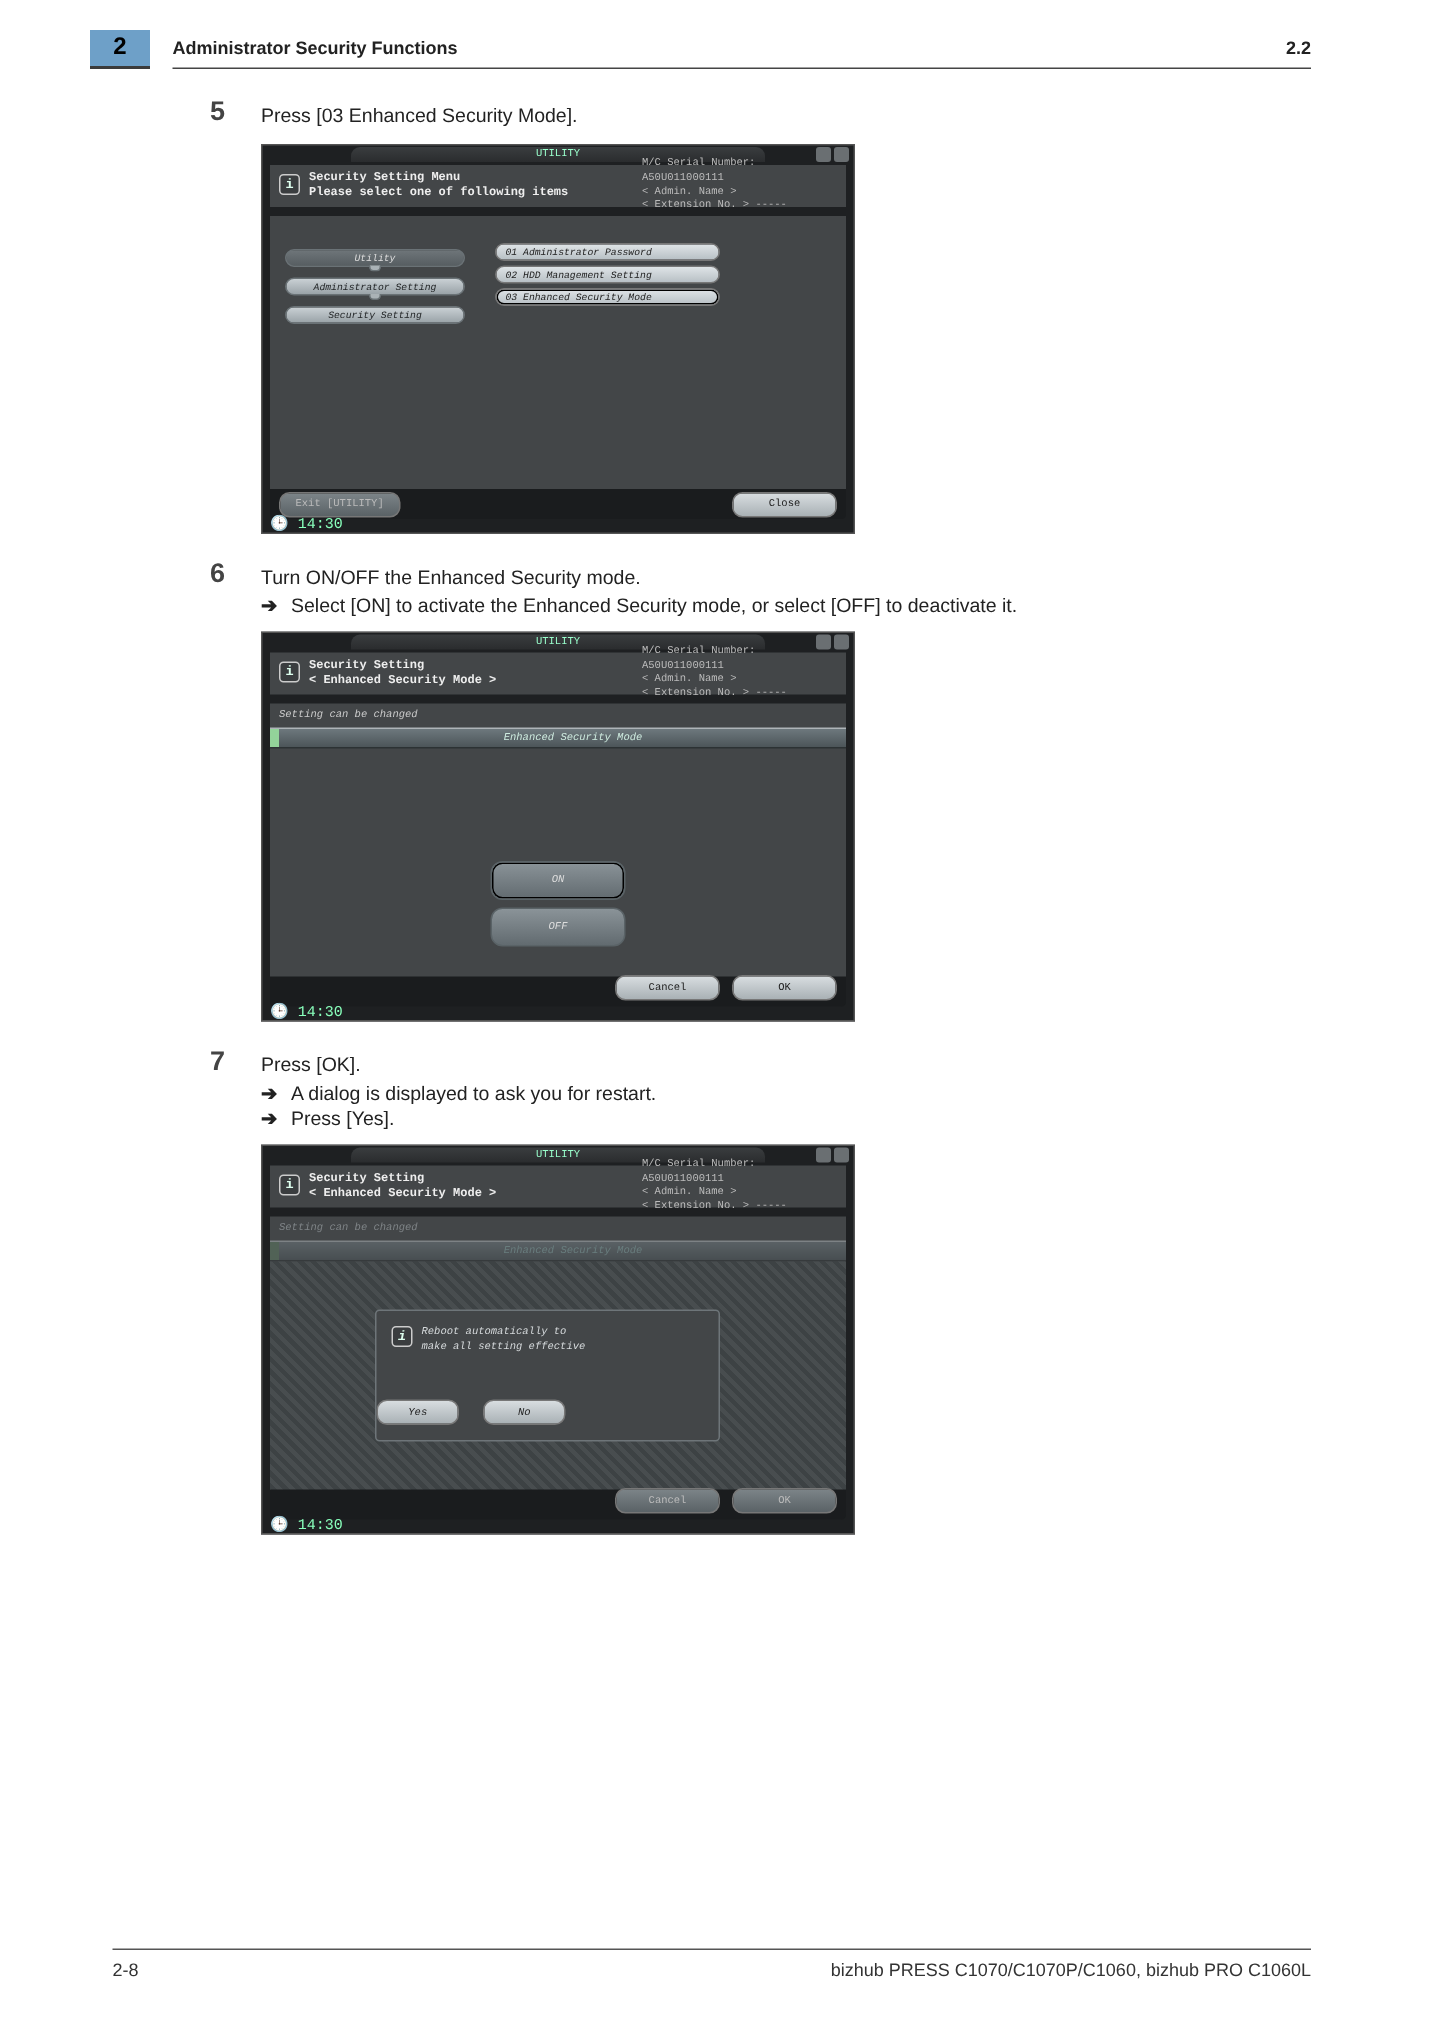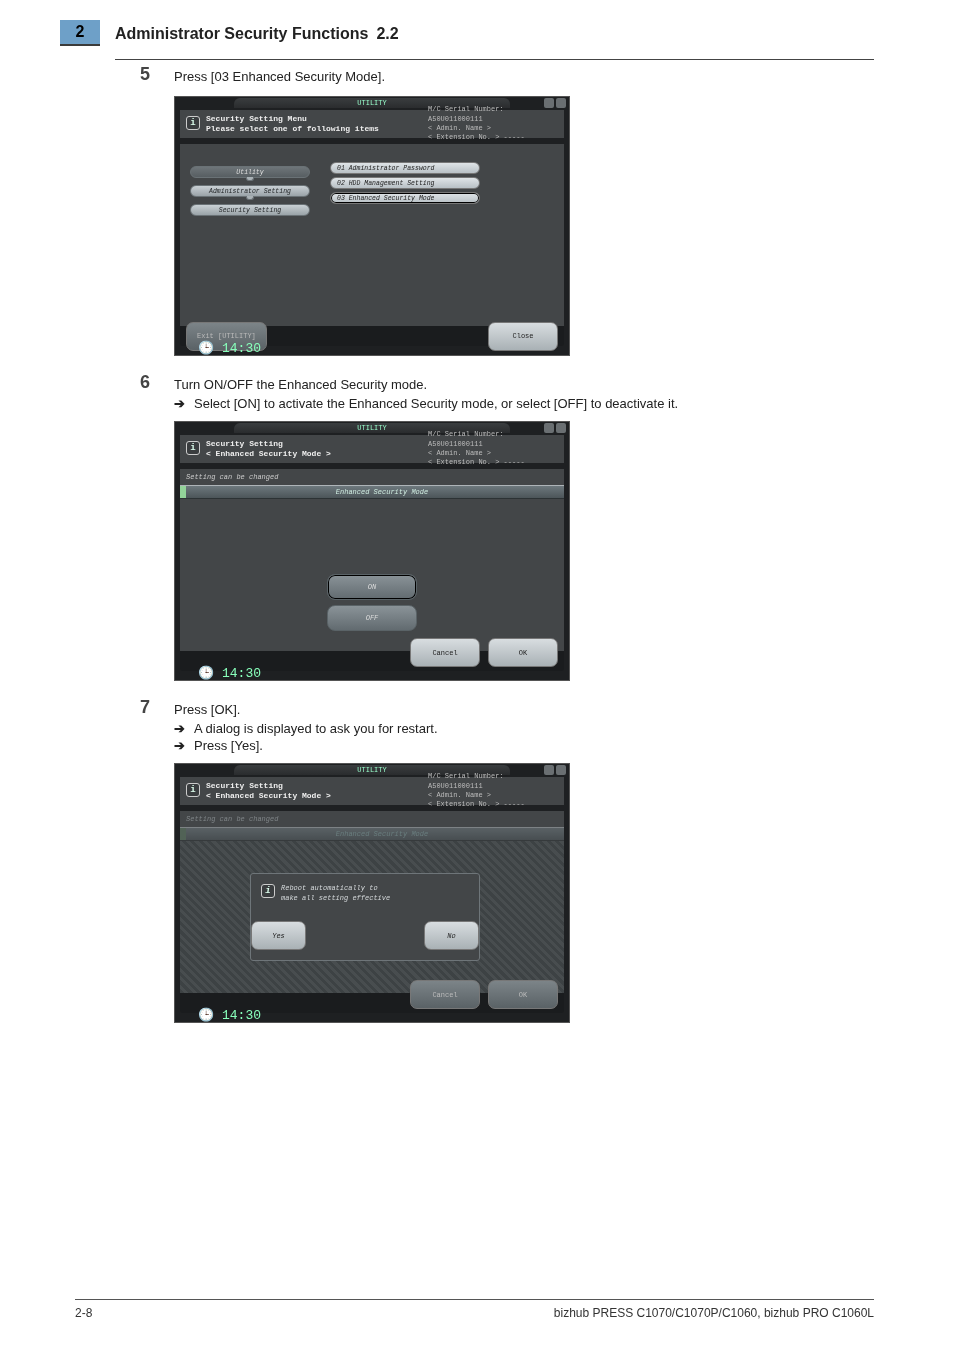"Administrator Security Functions" .header-line { font-size: 16px -> 12px; justify-content: flex-start -> space-between; padding-bottom: 16px -> 6px }
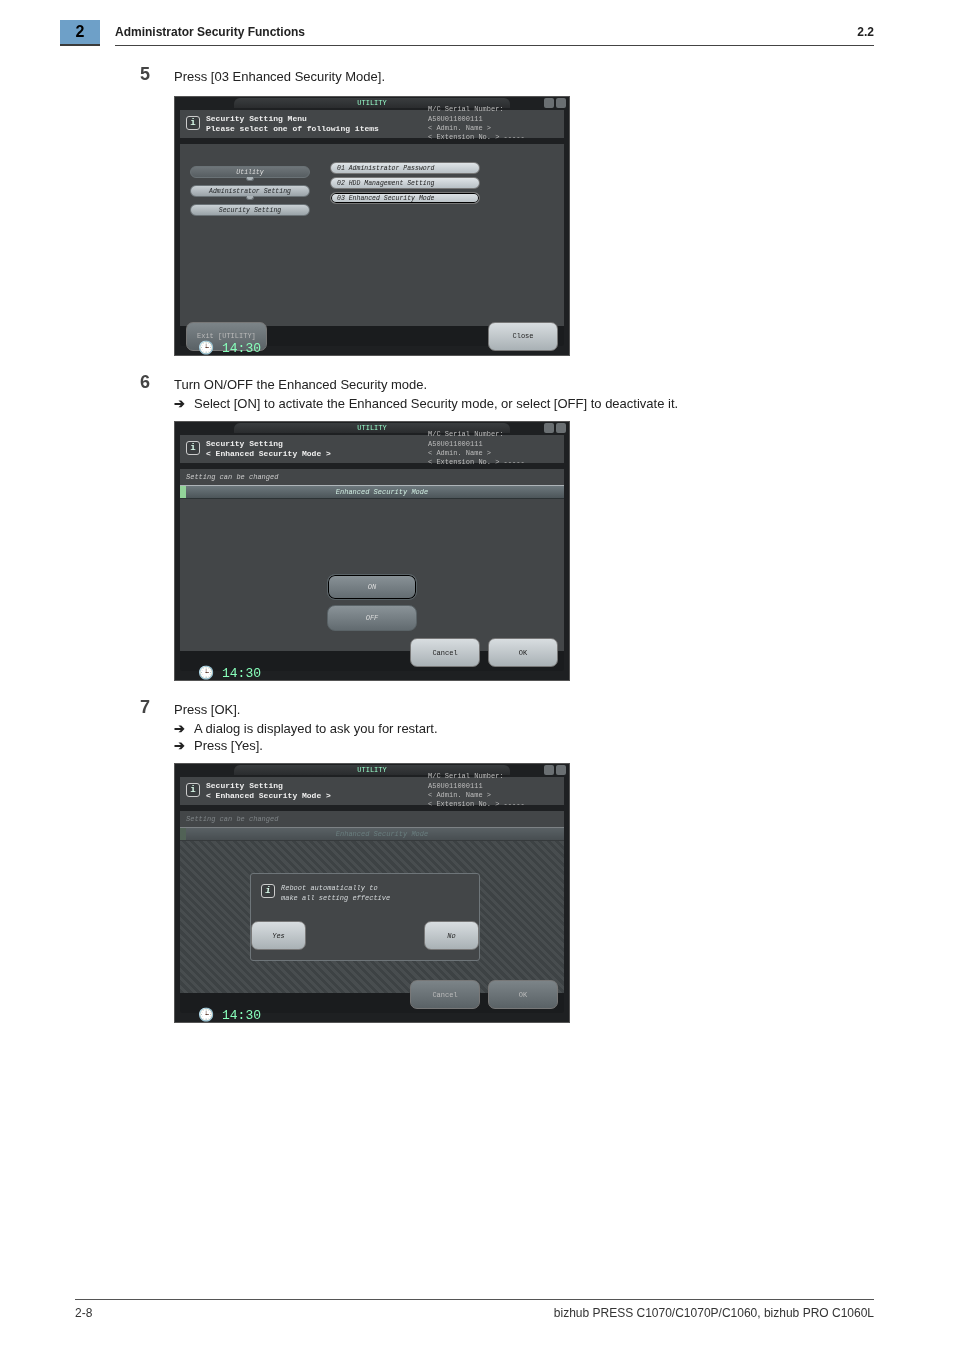"Exit [UTILITY]" .pill-btn { height: 29px -> 17px }
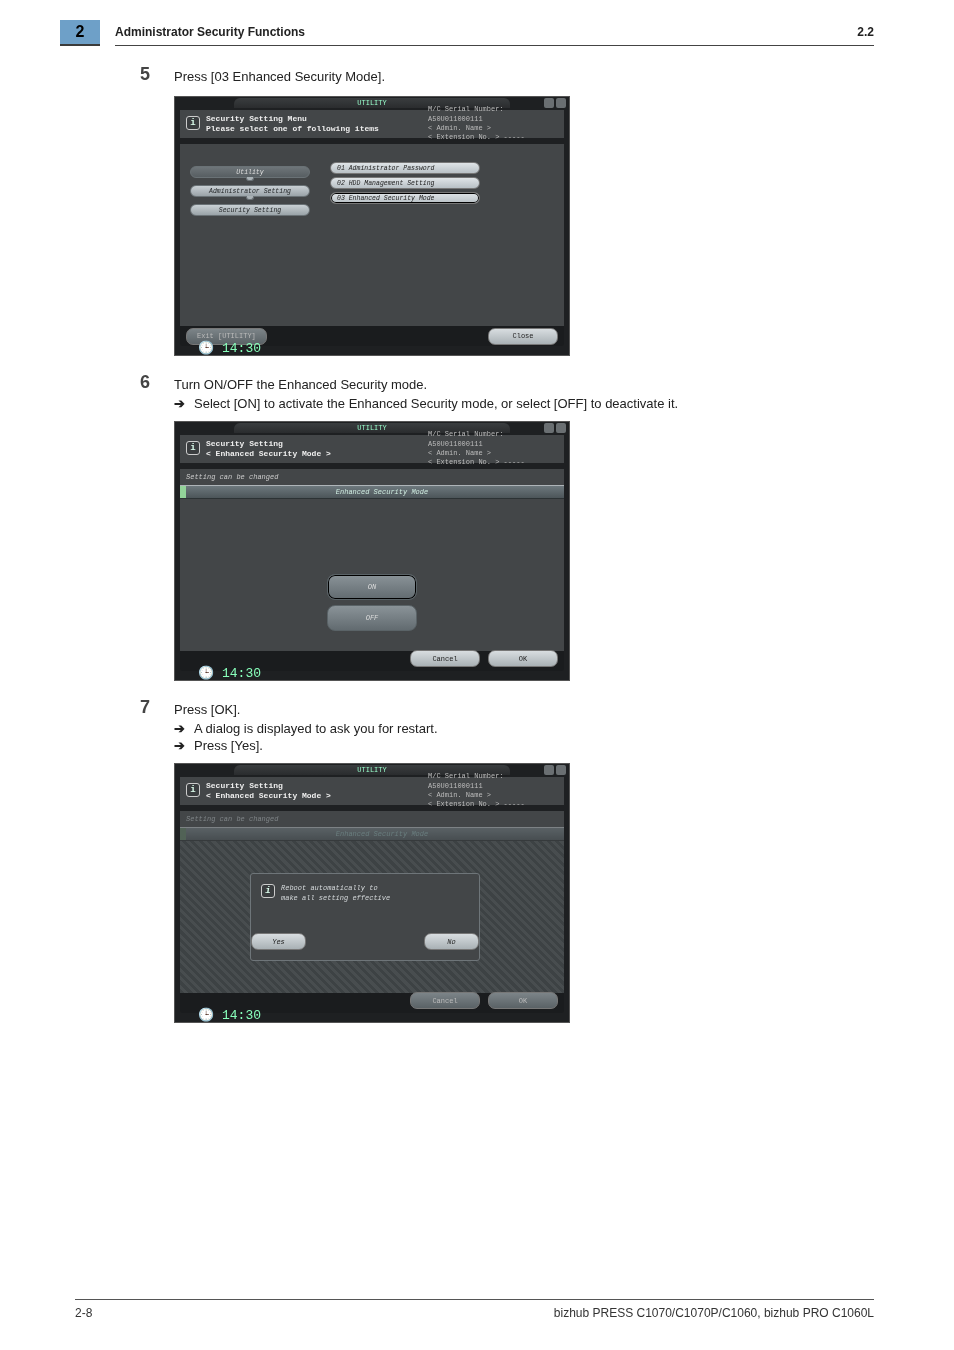"🕒 14:30" .shot .timestamp { font-size: 13px -> 10px; left: 24px -> 6px }
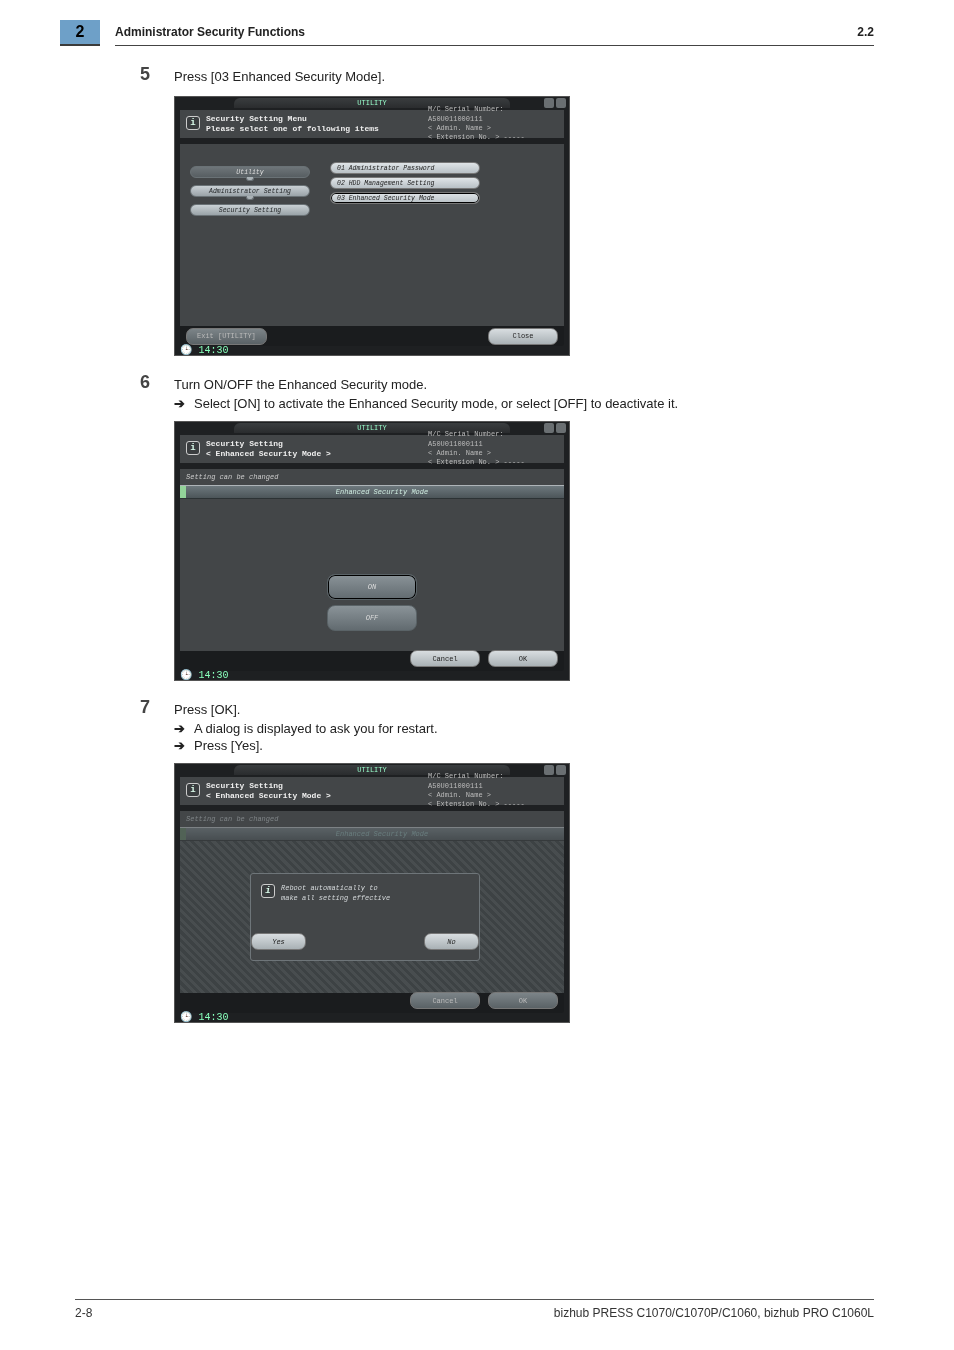"Yes" .dlg .dbtns { justify-content: space-between -> flex-start }
